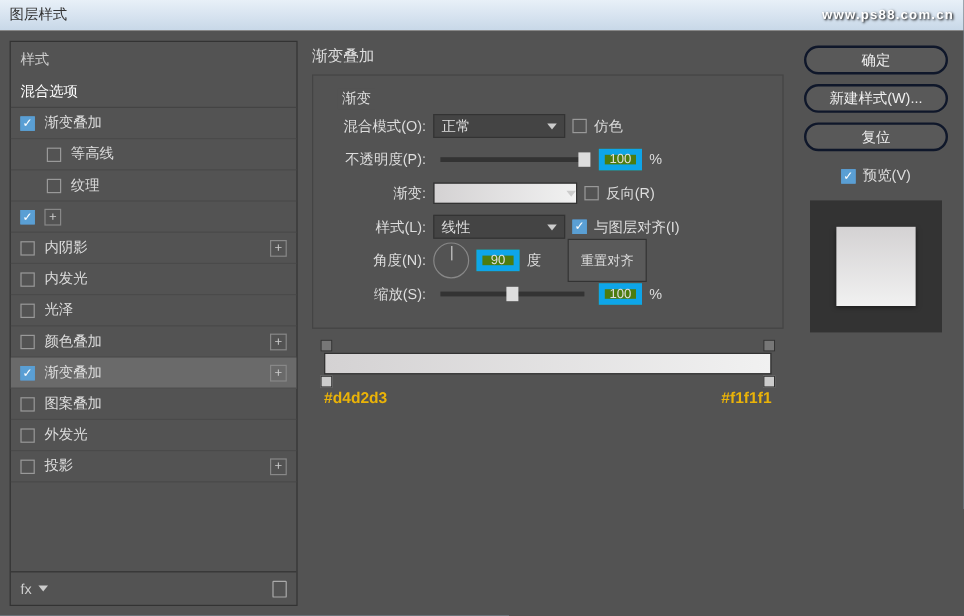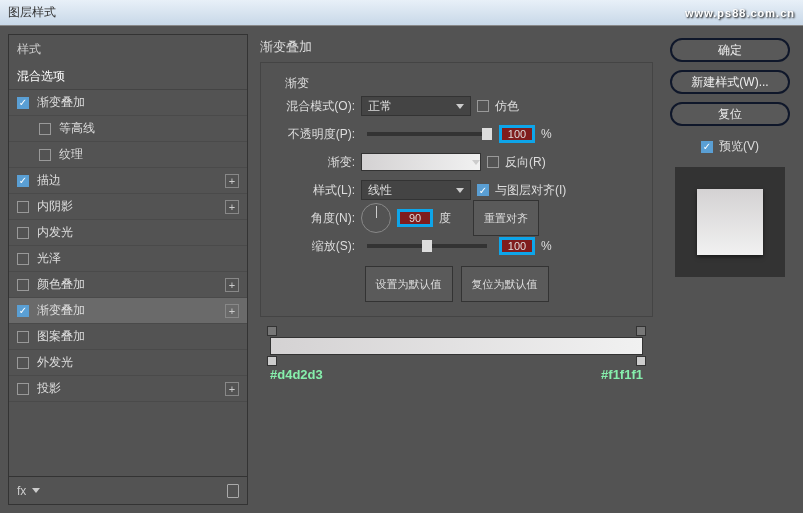"100" .num-input { background: #7f1d1d -> #4d7c0f; border: 3px solid #0ea5e9 -> 5px solid #0ea5e9 }
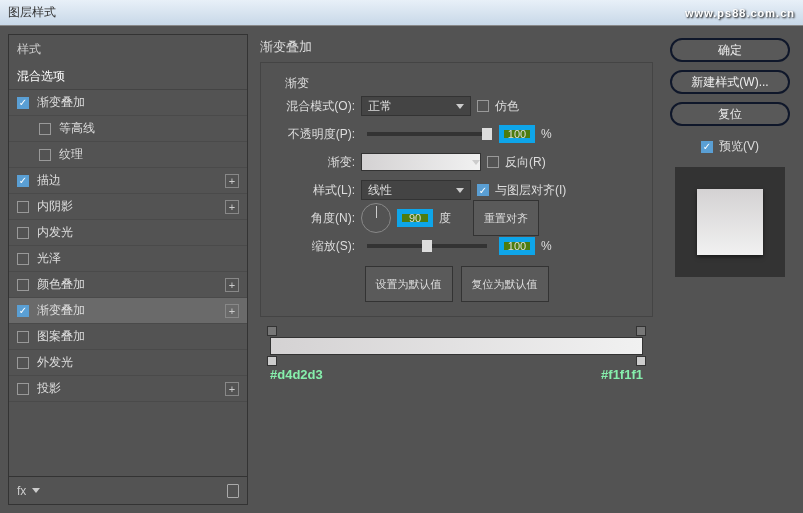"描边" span.label { html: <span>描边</span> -> none }
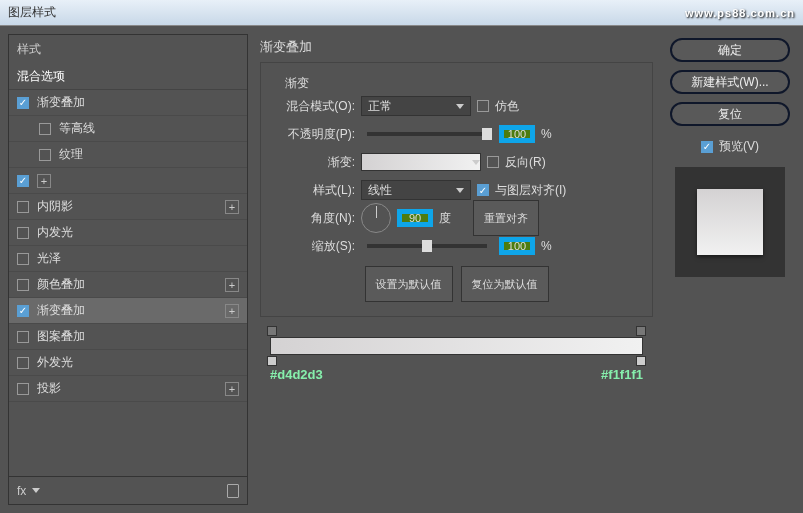"设置为默认值" div.btn-row { html: <div> <span>设置为默认值</span> <span>复位为默认值</span> </div> -> none }
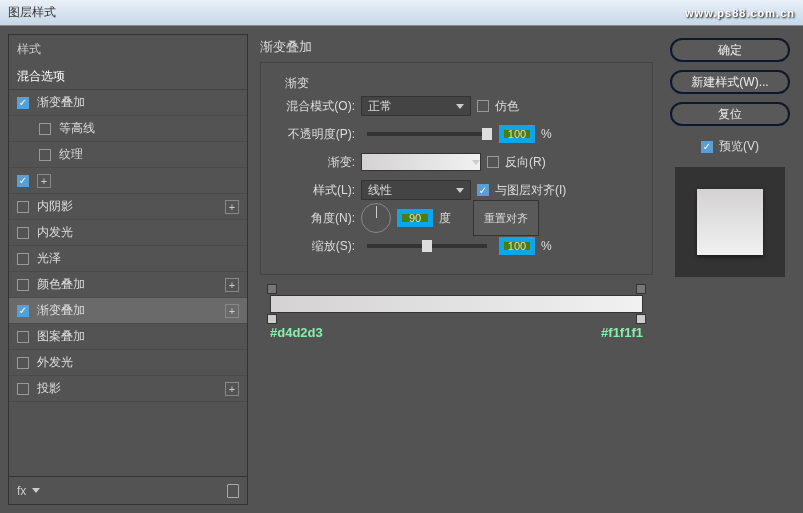"#d4d2d3" .color-labels { color: #86efac -> #eab308 }
